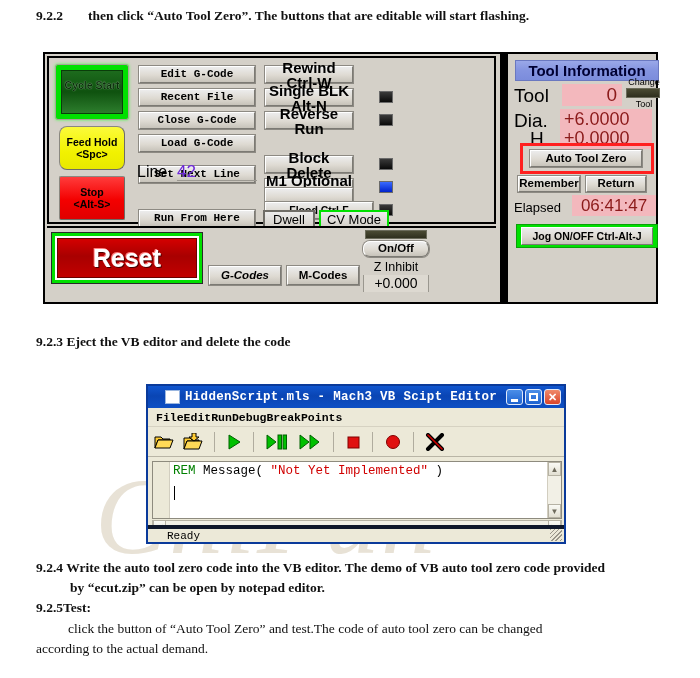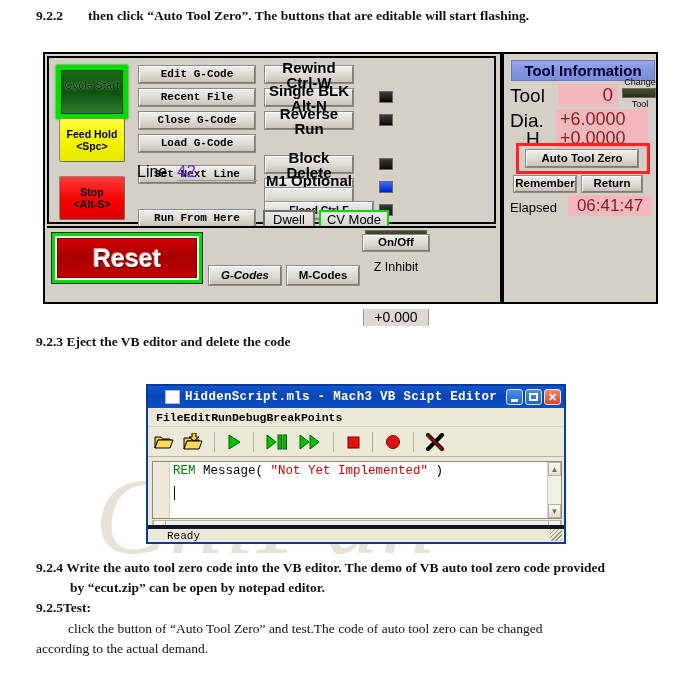"Tool Information" .m3-right { border-left: 4px solid #000000 -> 8px solid #000000 }
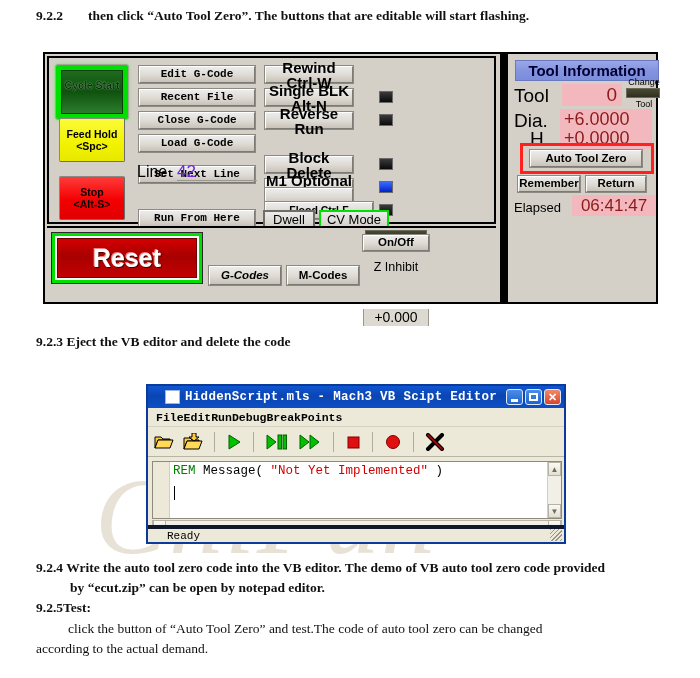"Feed Hold" .feed { border-radius: 2px -> 8px; top: 60px -> 68px }
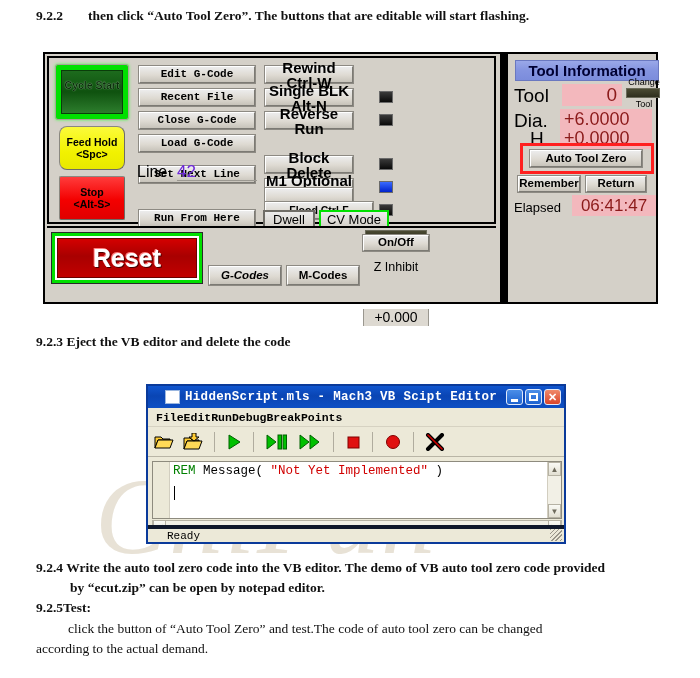"Jog ON/OFF Ctrl-Alt-J" div.jog-wrap { html: none -> <div> <div>Jog ON/OFF Ctrl-Alt-J</div> </div> }
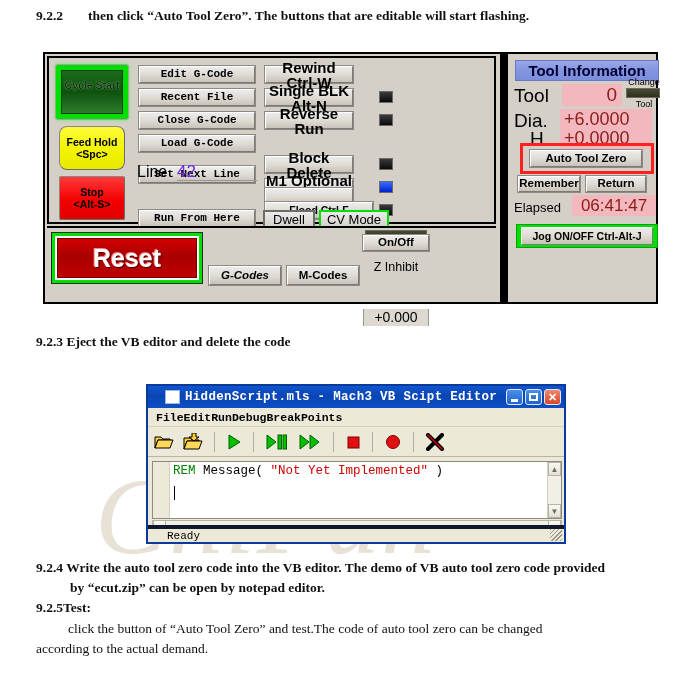"On/Off" .onoff { border-radius: none -> 7px; top: 7px -> 13px }
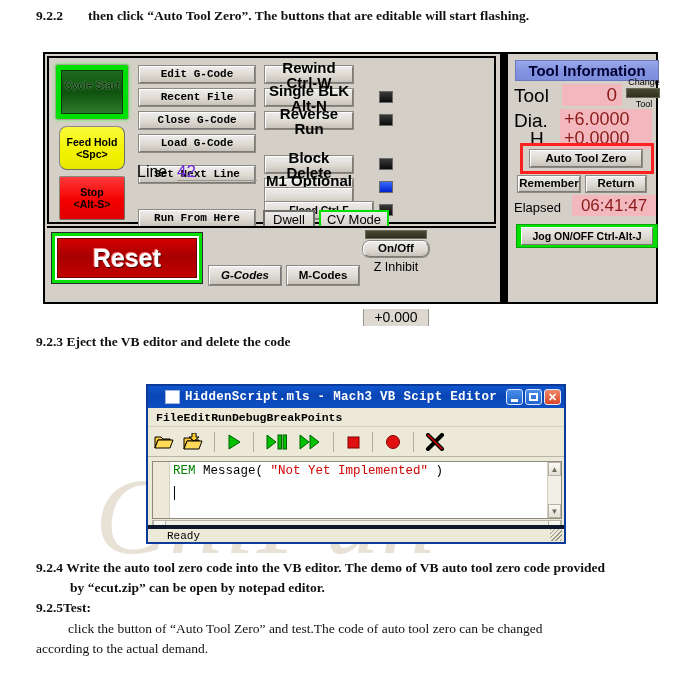"+0.000" .zinhibit-val { margin-top: 34px -> none }
